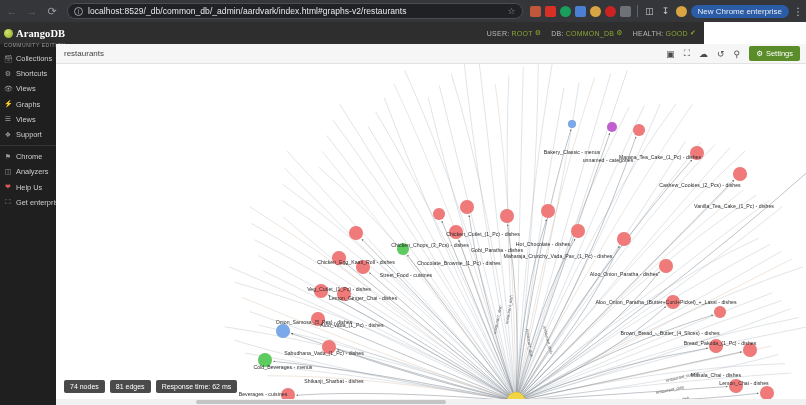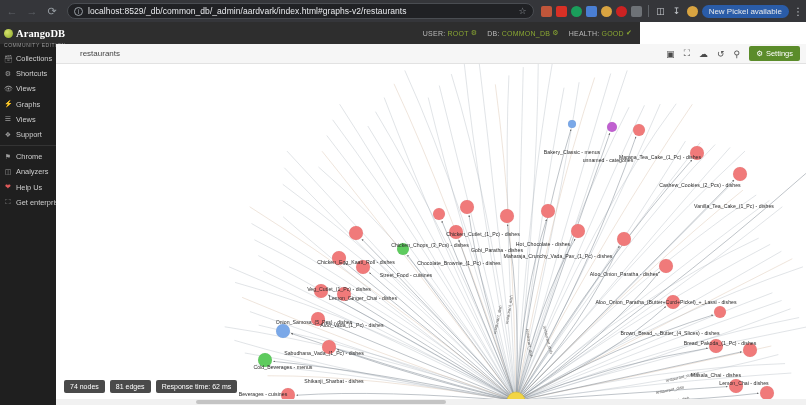"New Pickel available" span { text: Pickel available -> Chrome enterprise }
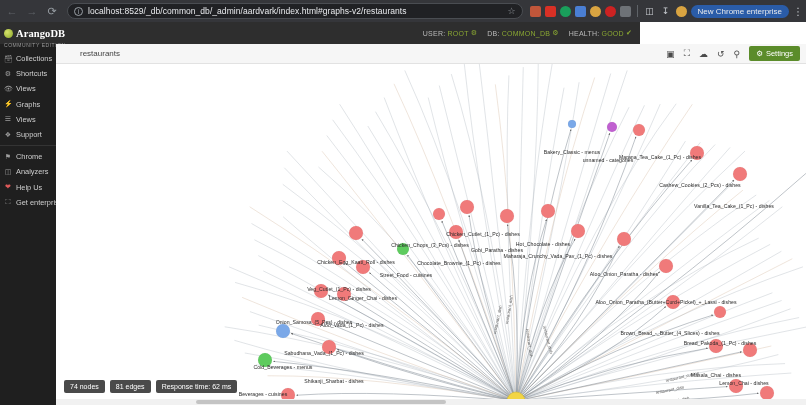"ArangoDB" #app-header { width: 640px -> 704px }
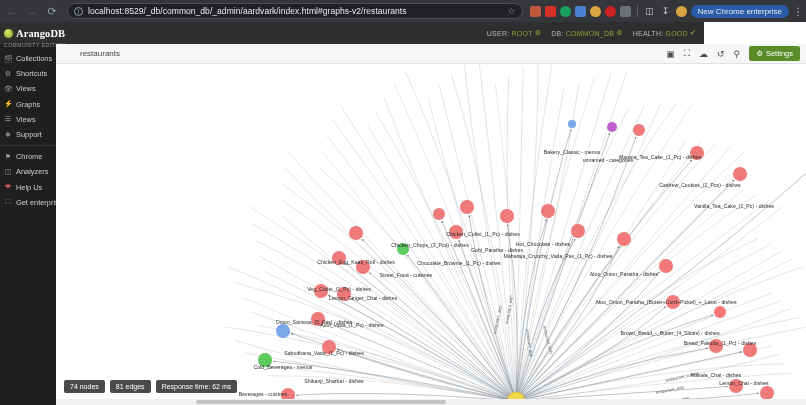"restaurants" #graph-name { padding-left: 24px -> 8px }
